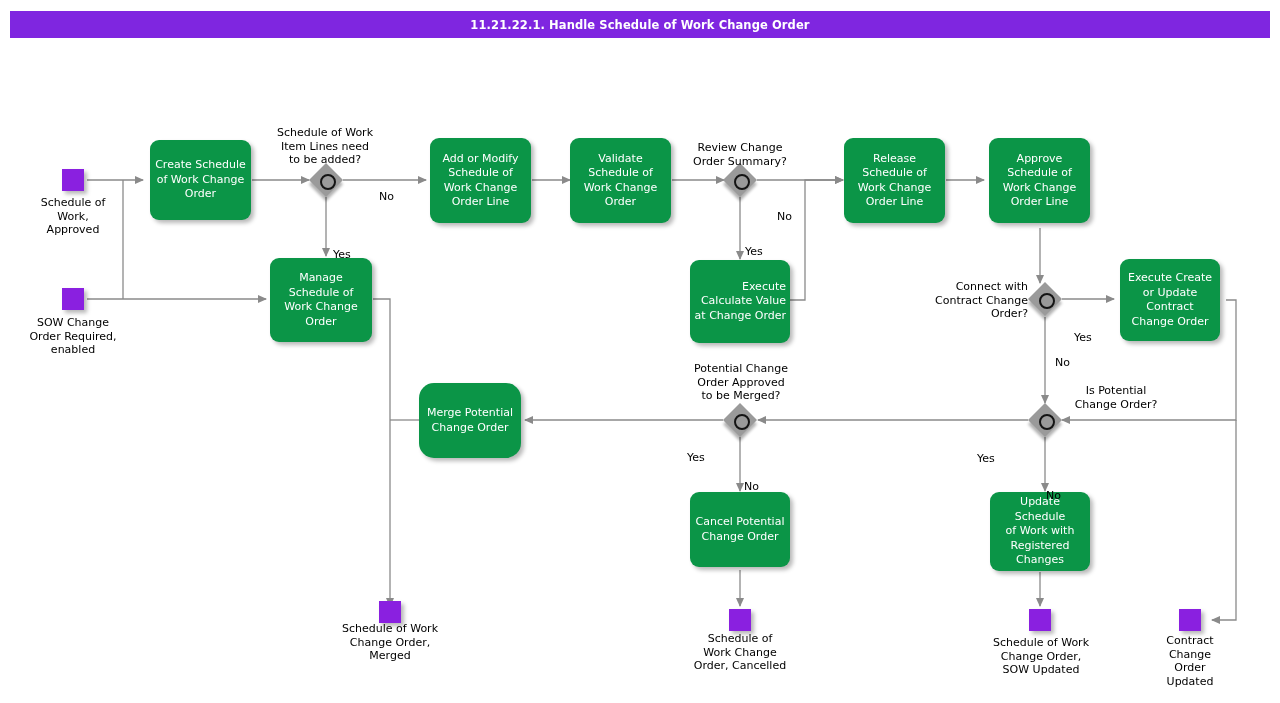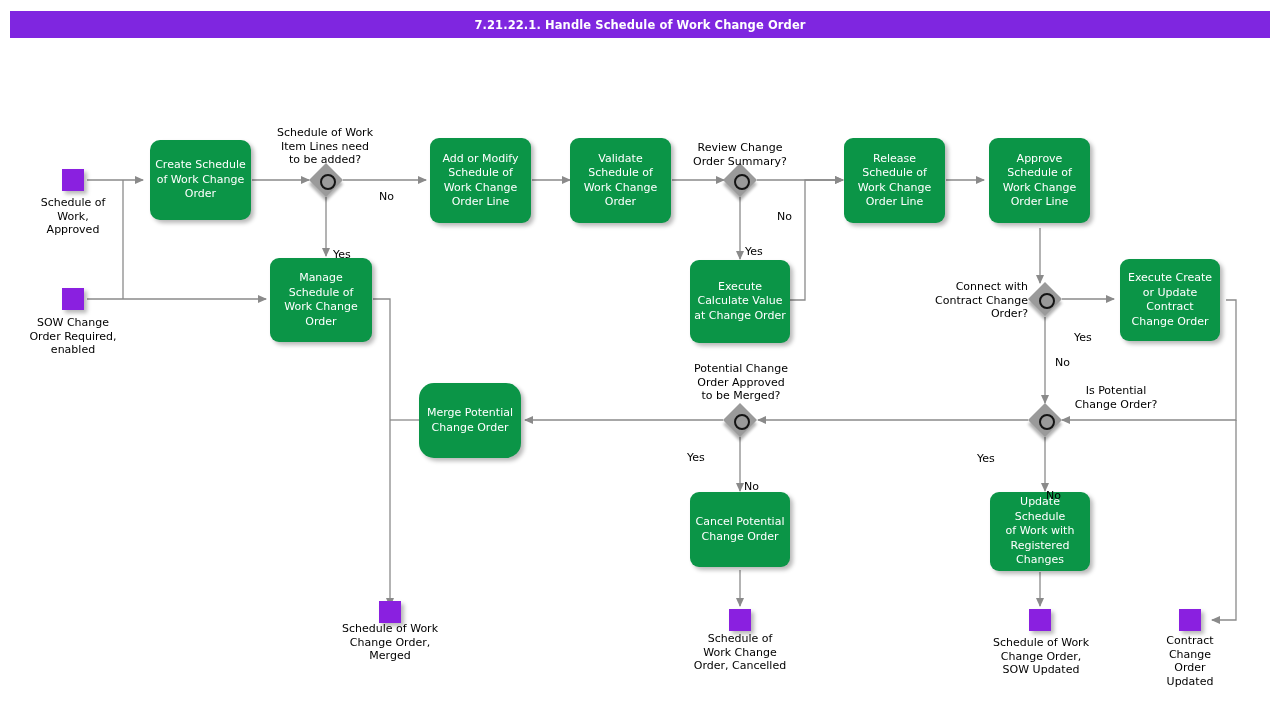"7.21.22.1. Handle Schedule of Work" div.titlebar { text: 7.21.22.1 -> 11.21.22.1 }
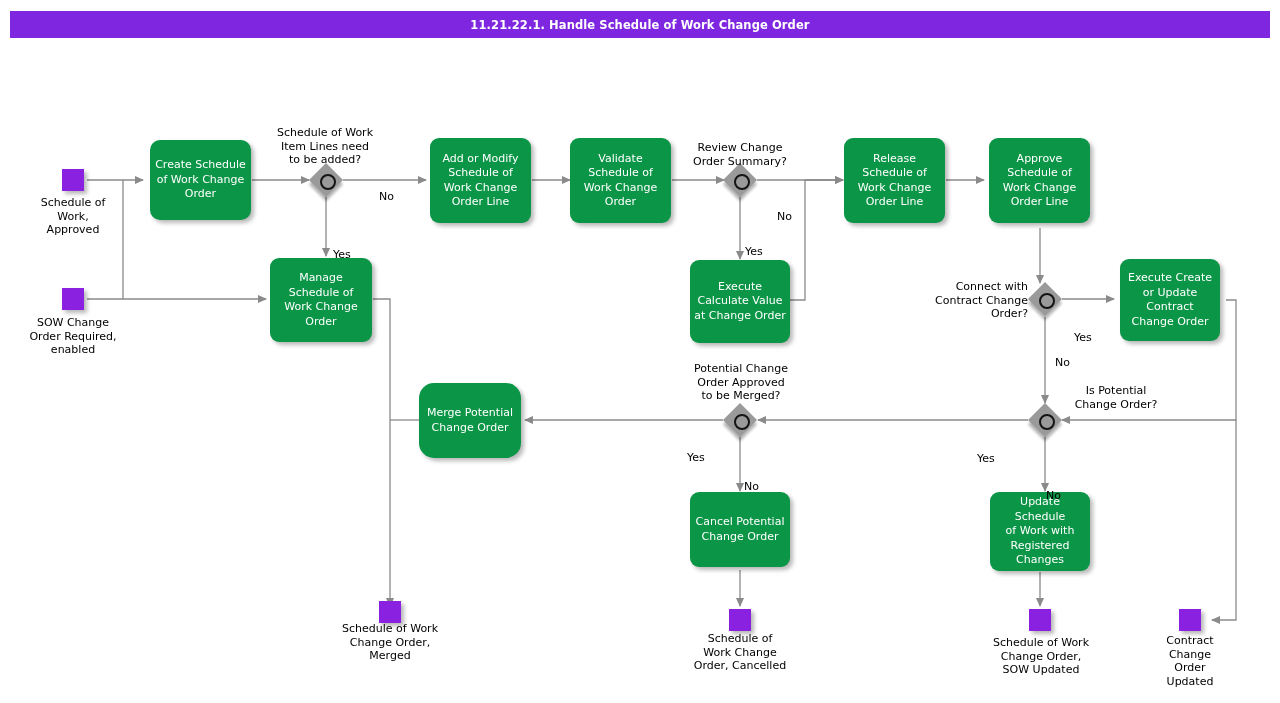"Create Schedule" div.task { border-radius: 10px -> none }
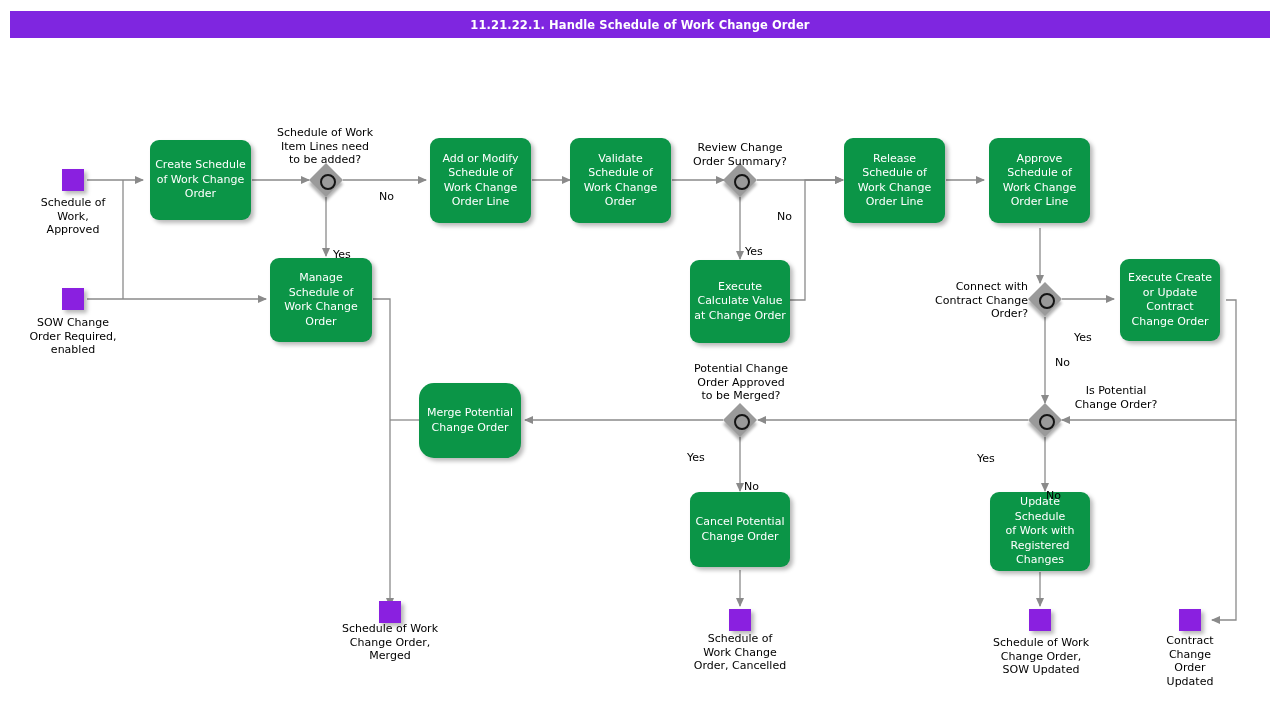"Execute" span { text-align: none -> right }
